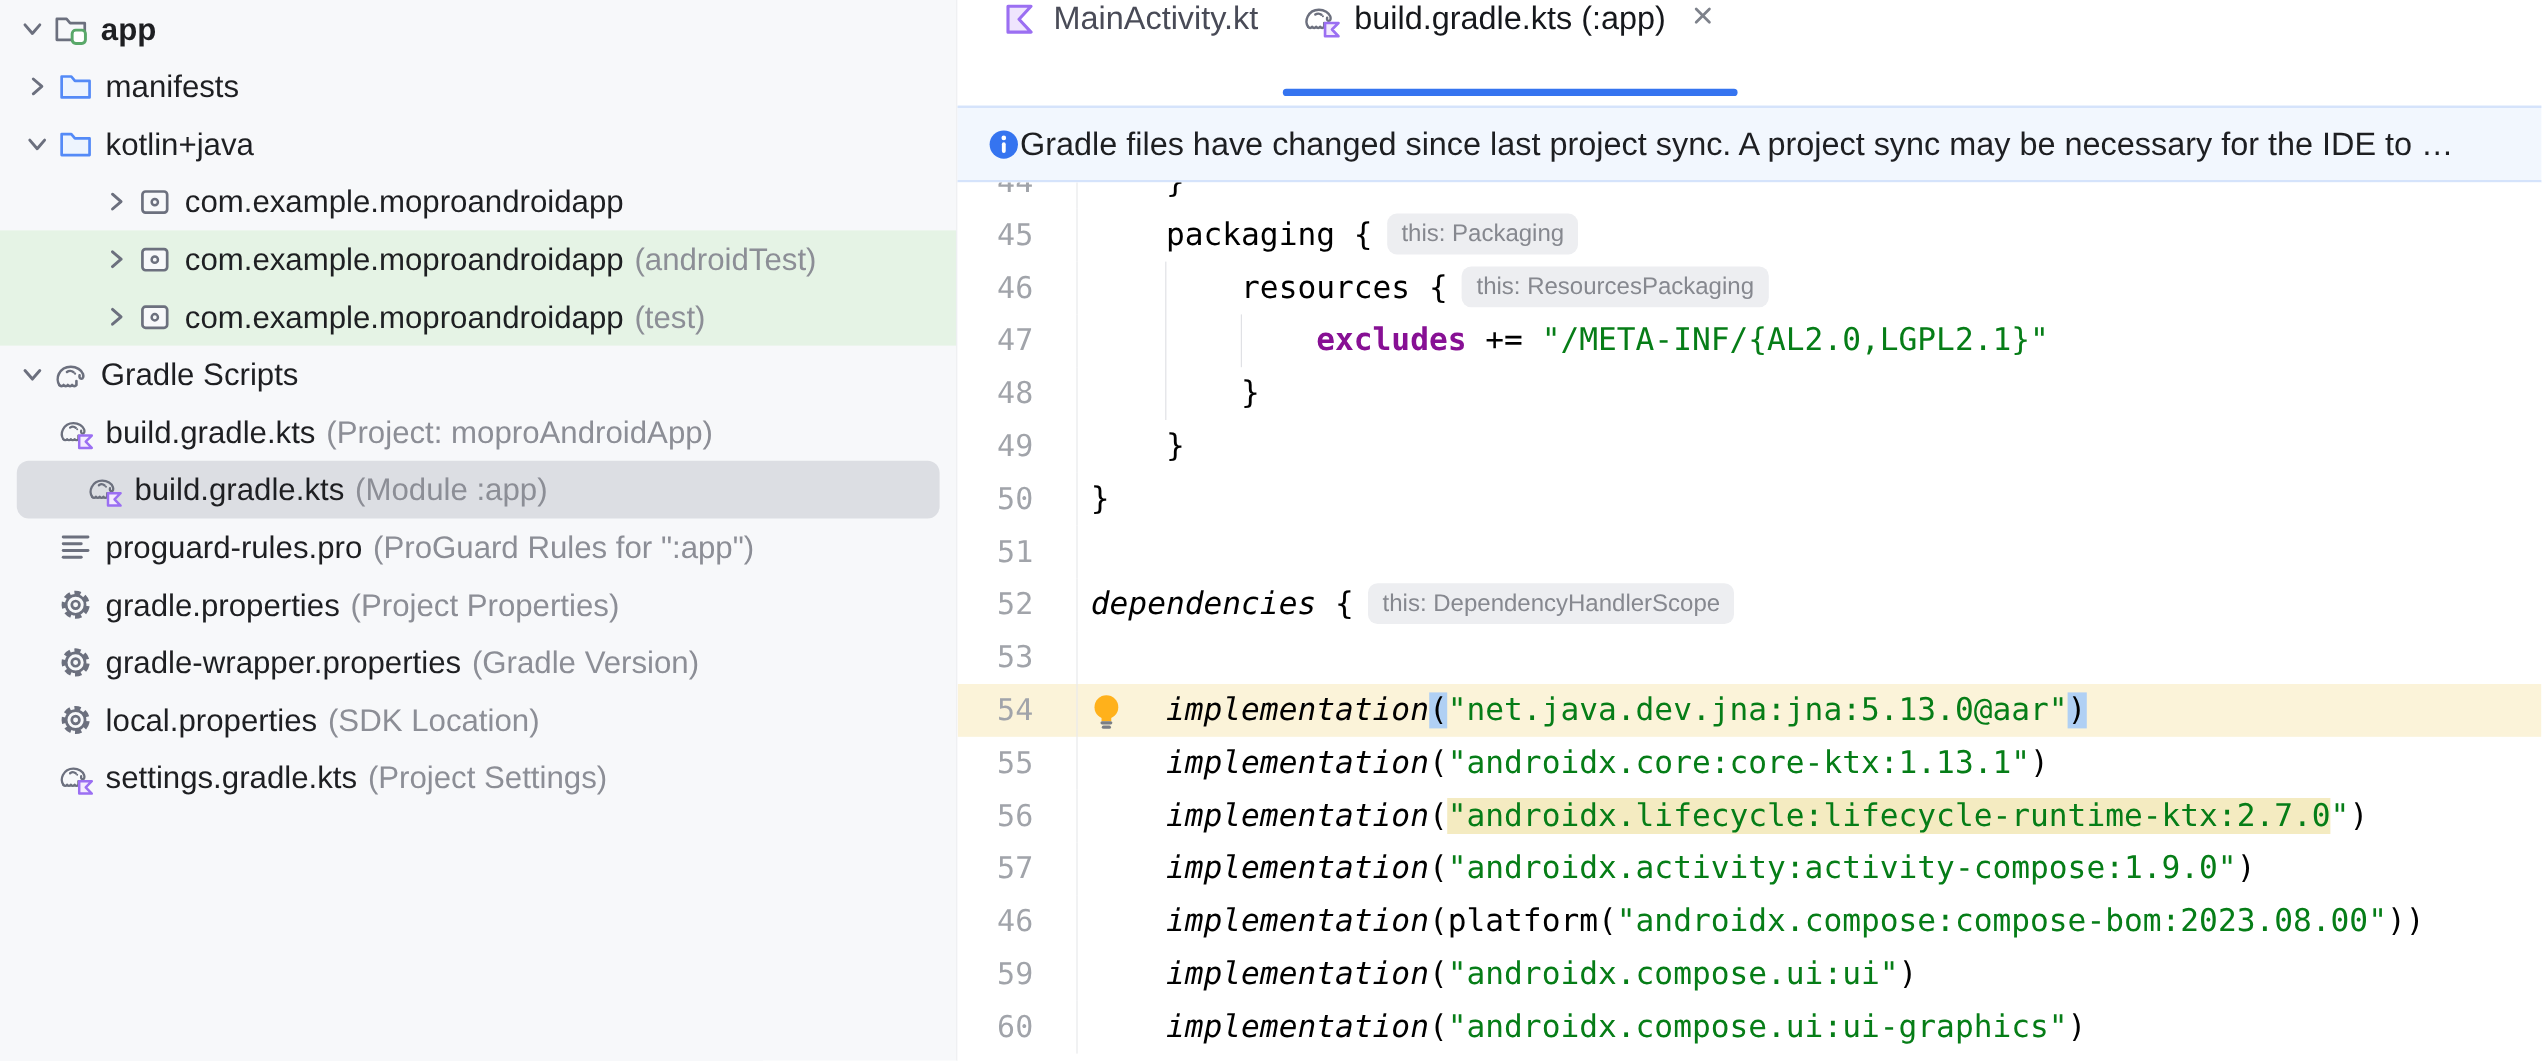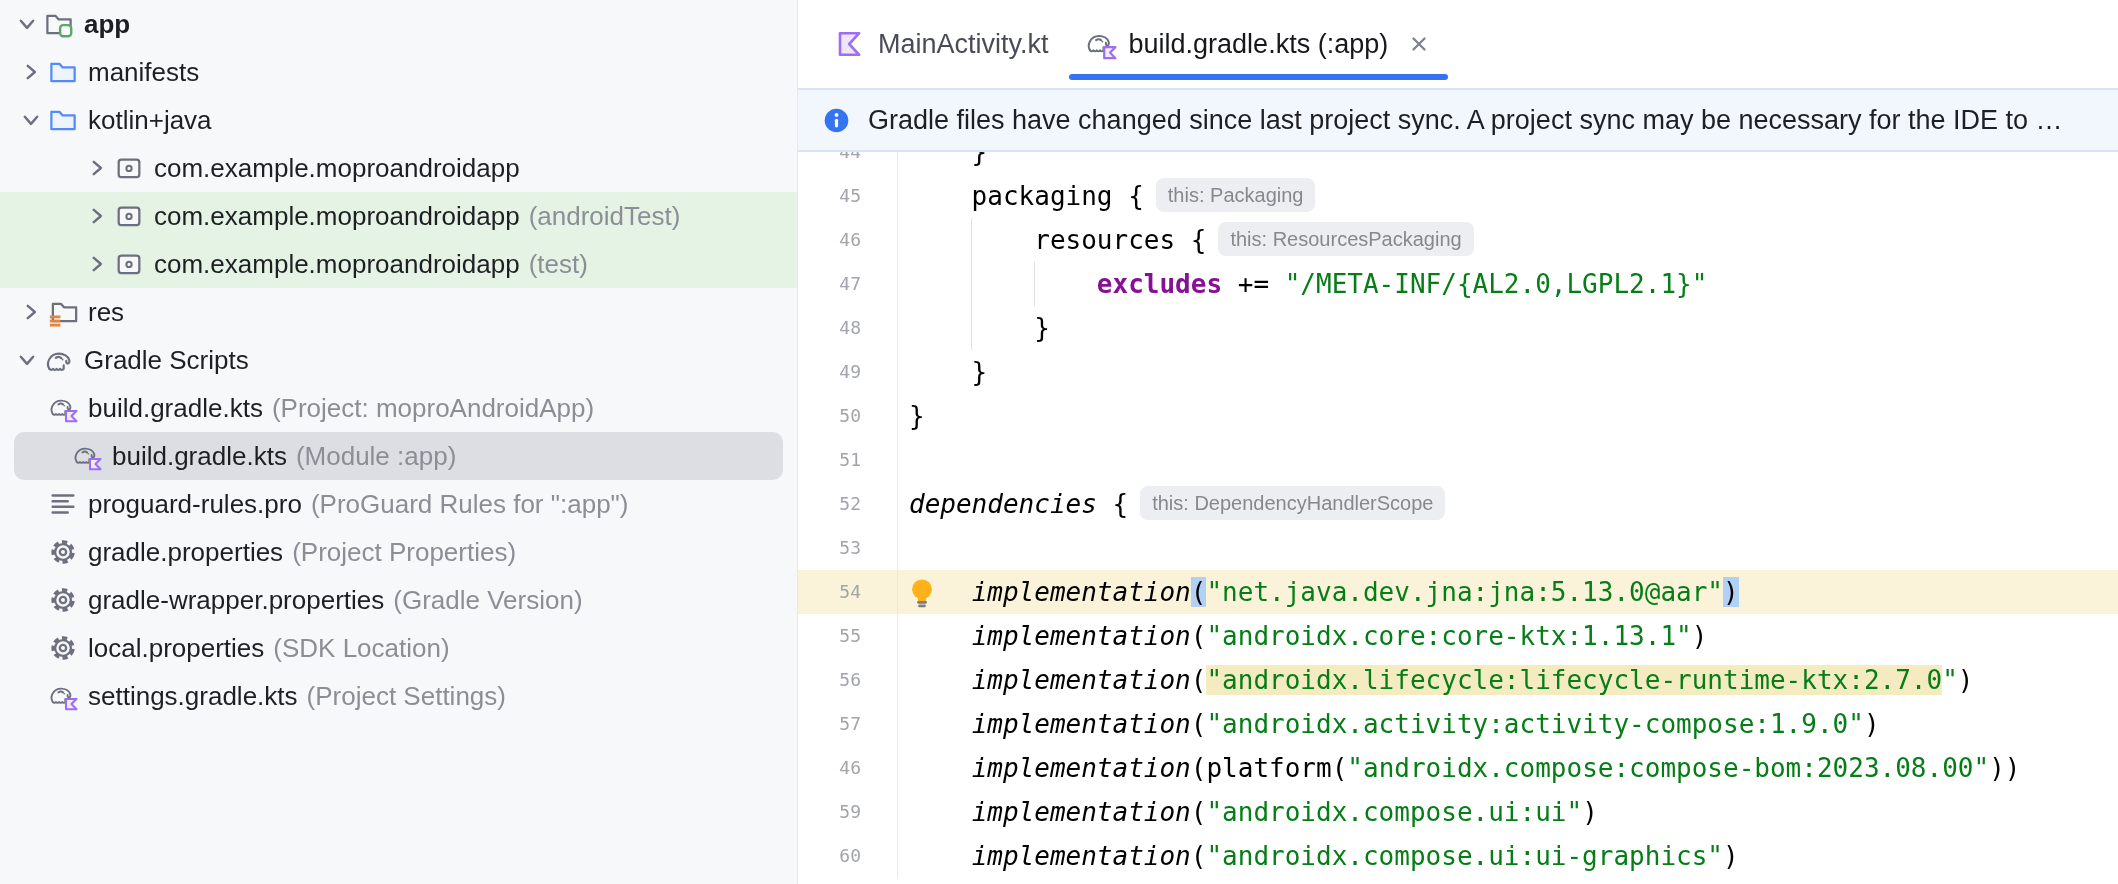"MainActivity.kt" .tab { align-items: center -> flex-start }
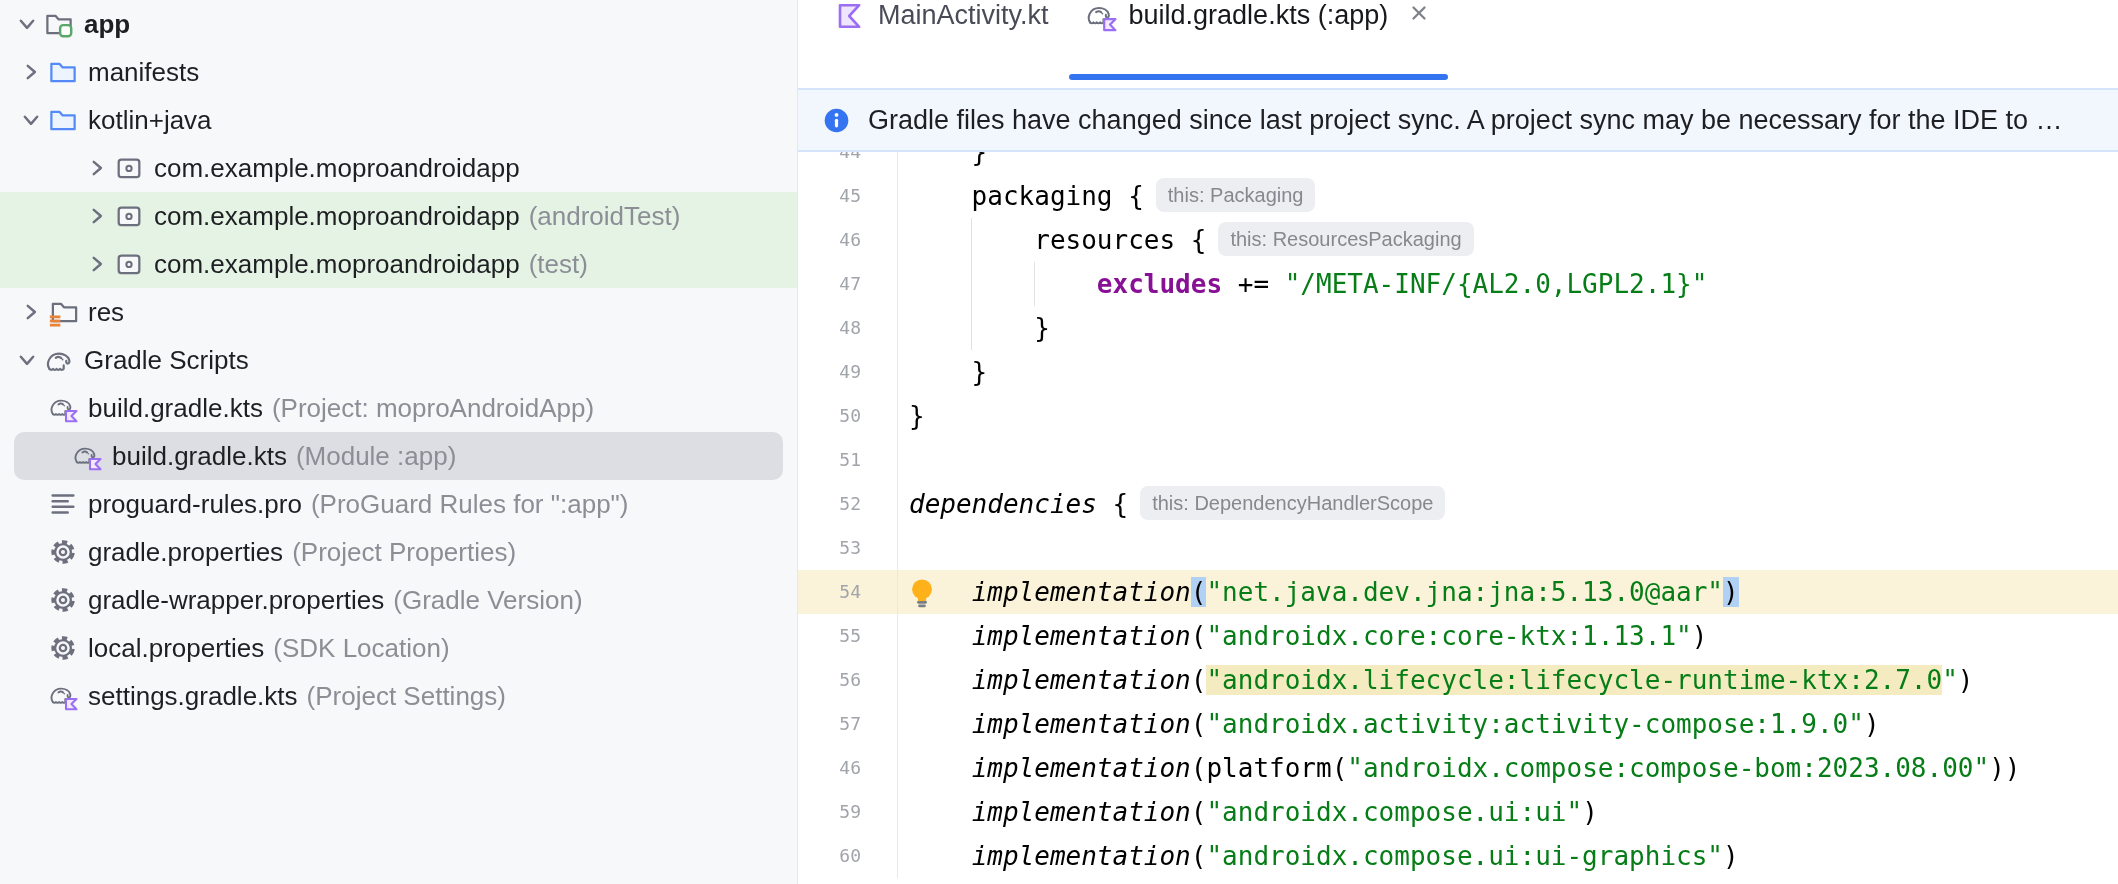"Gradle files have changed since" .banner { gap: 18px -> none }
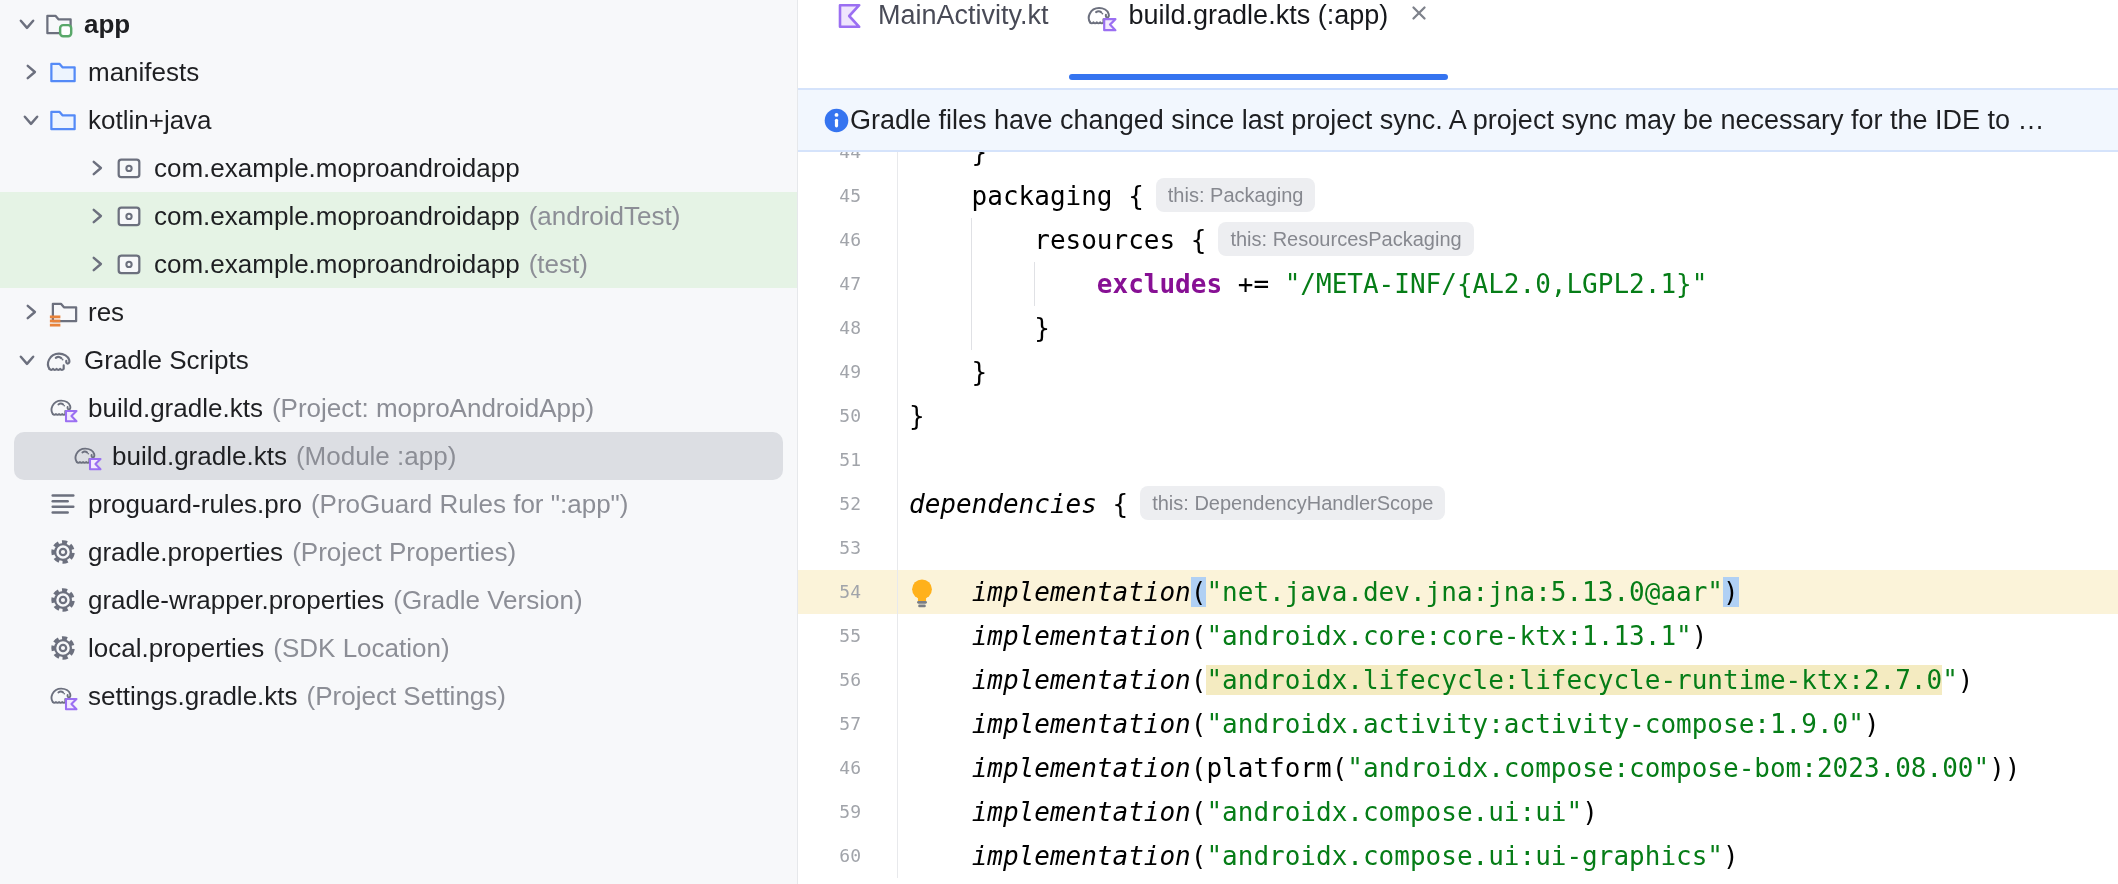"44" .gut { font-size: 18px -> 25px }
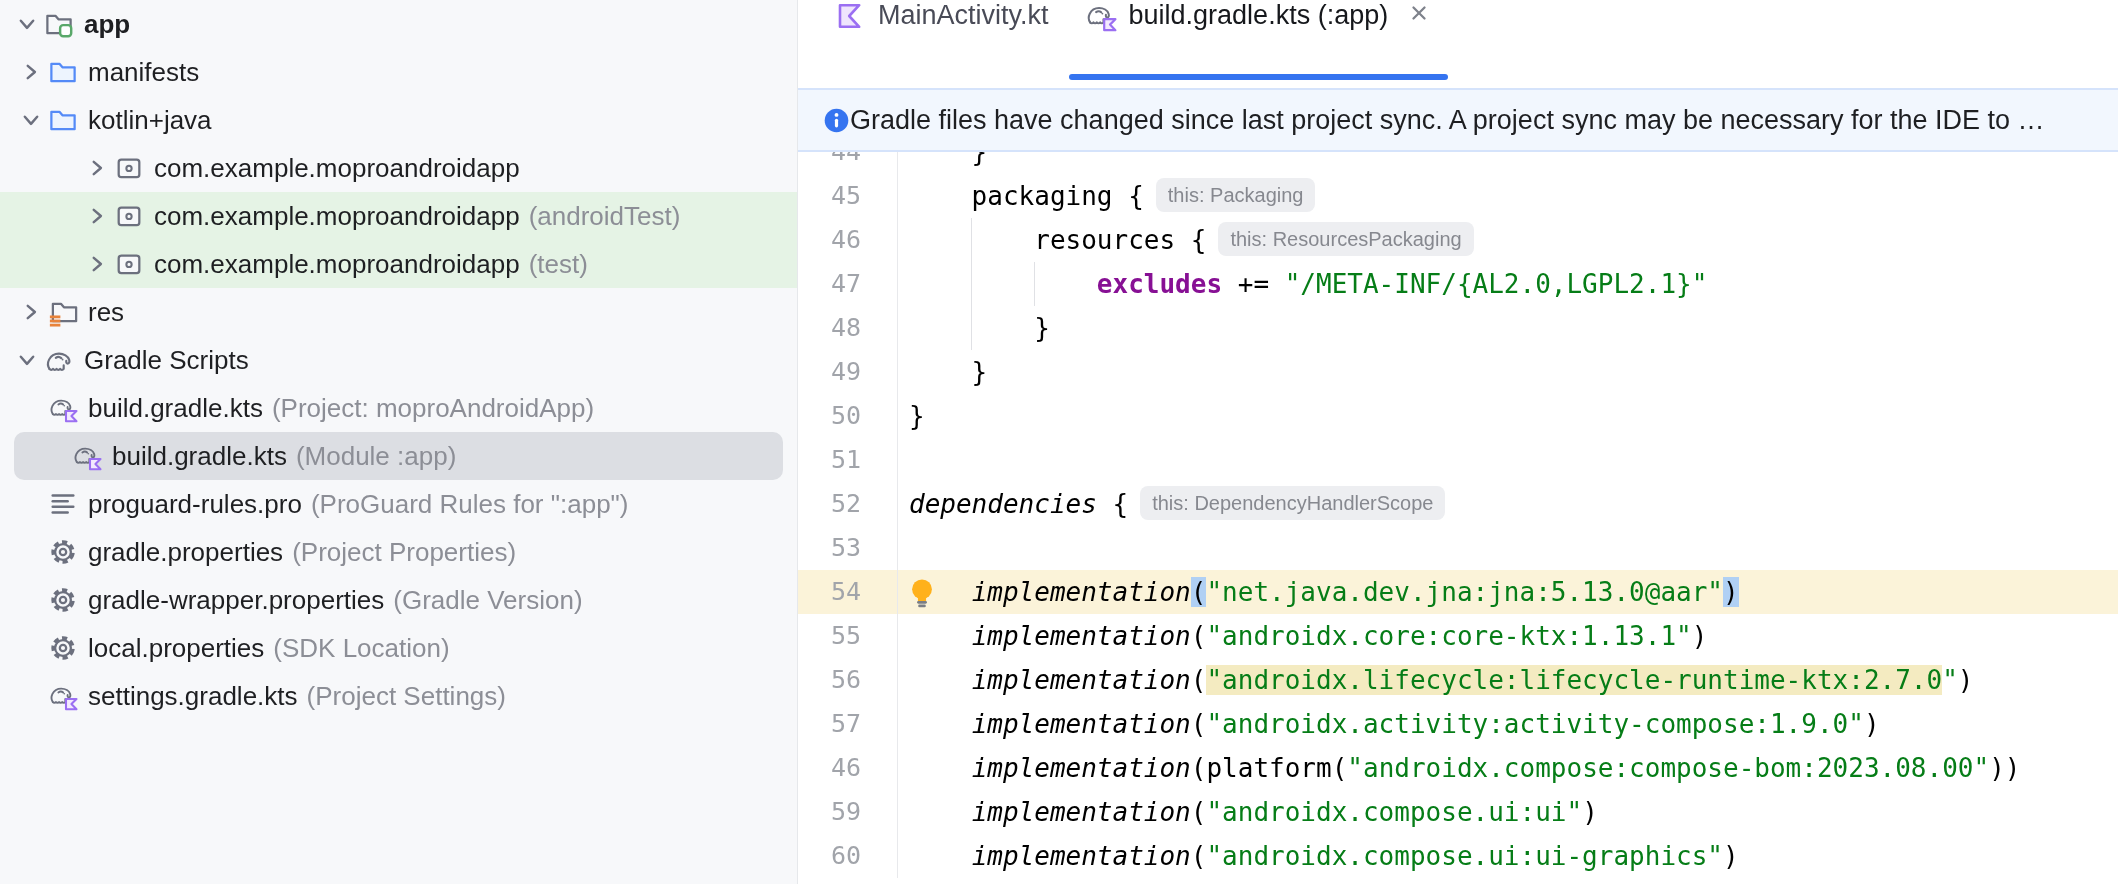"res" div.tree-row { html: <div> <span> <svg> <polyline></polyline> </svg> </span> <span> <svg> <path></path> <g> <line></line> <line></line> <line></line> </g> </svg> </span> <span>res</span> </div> -> none }
